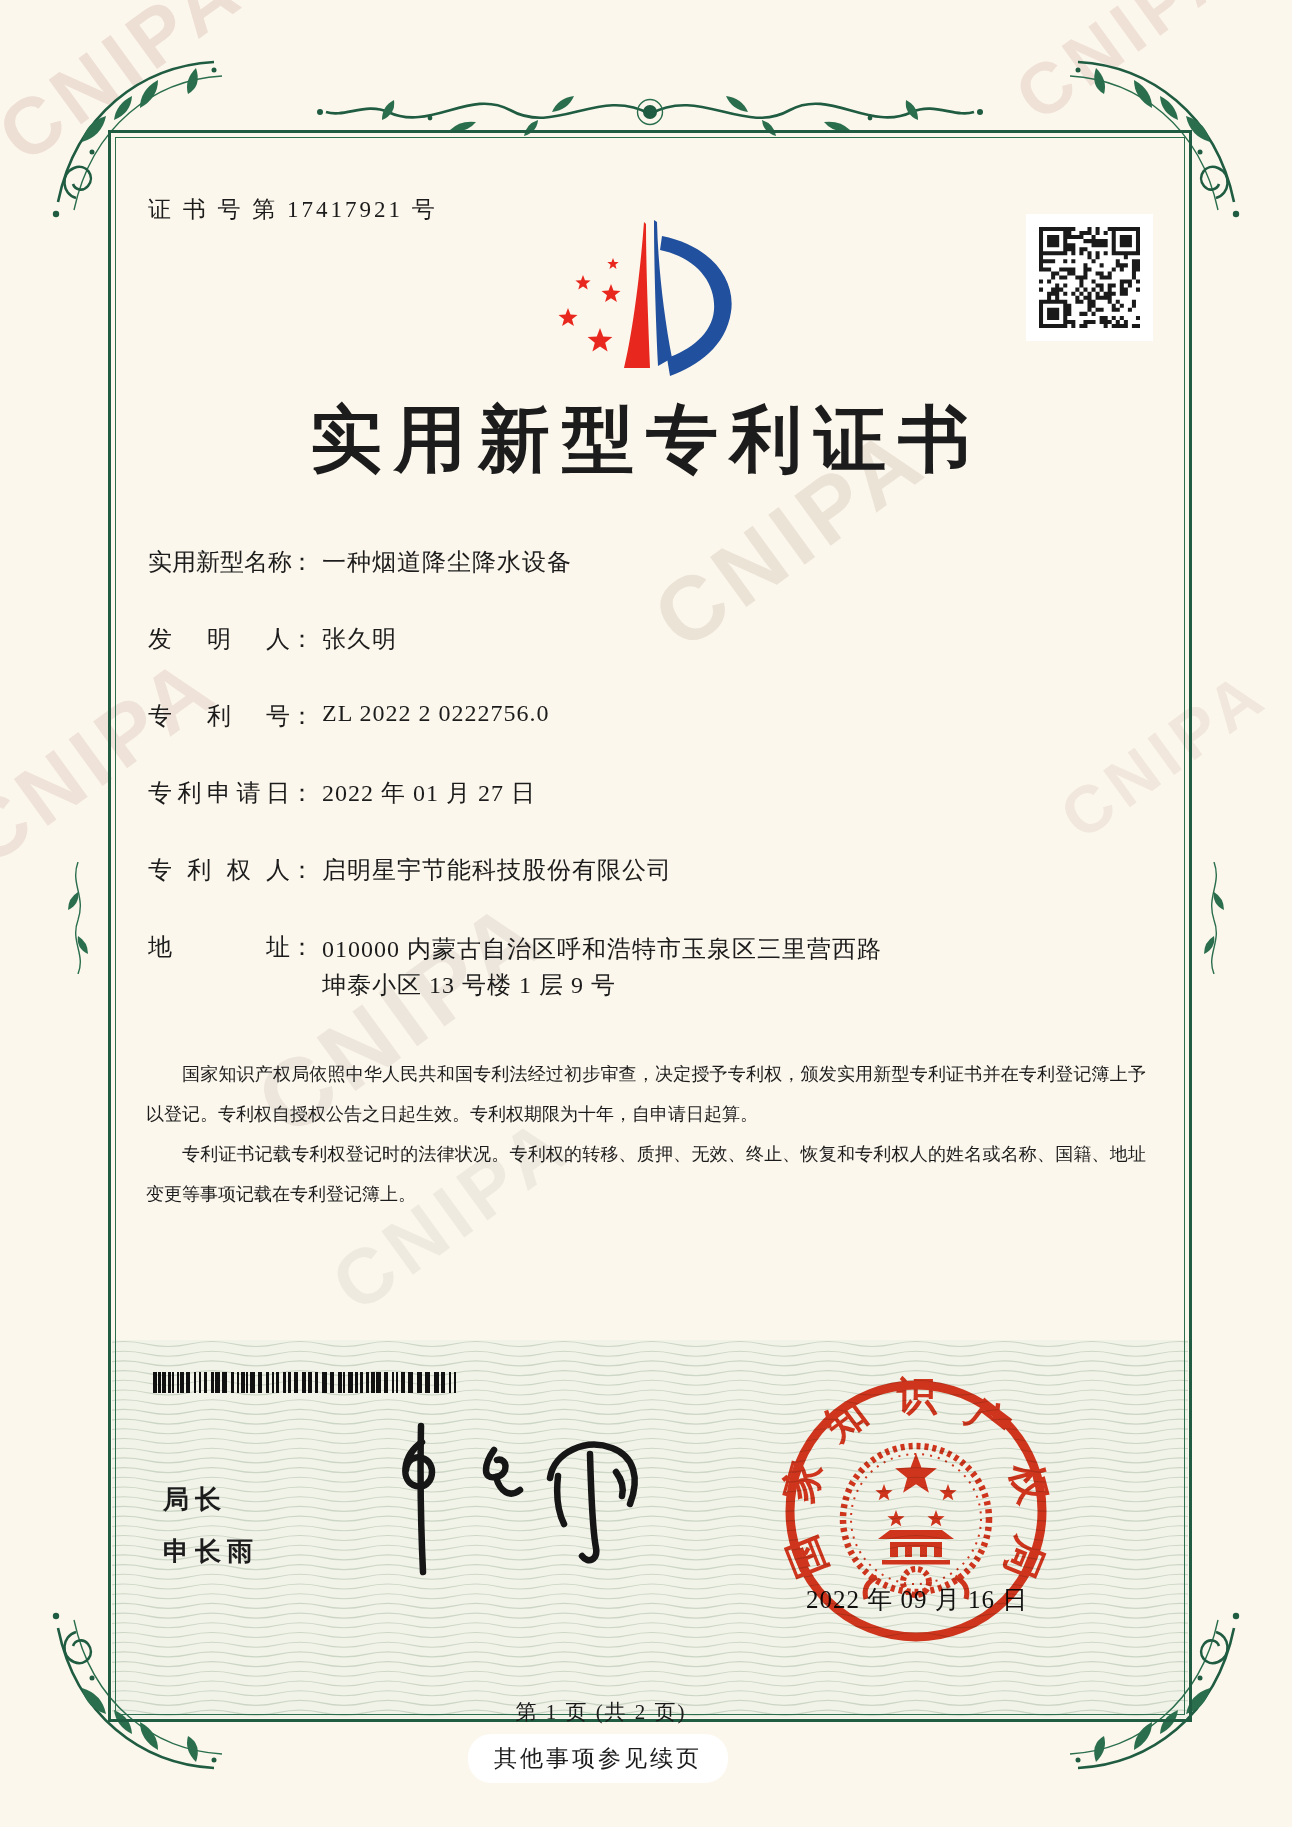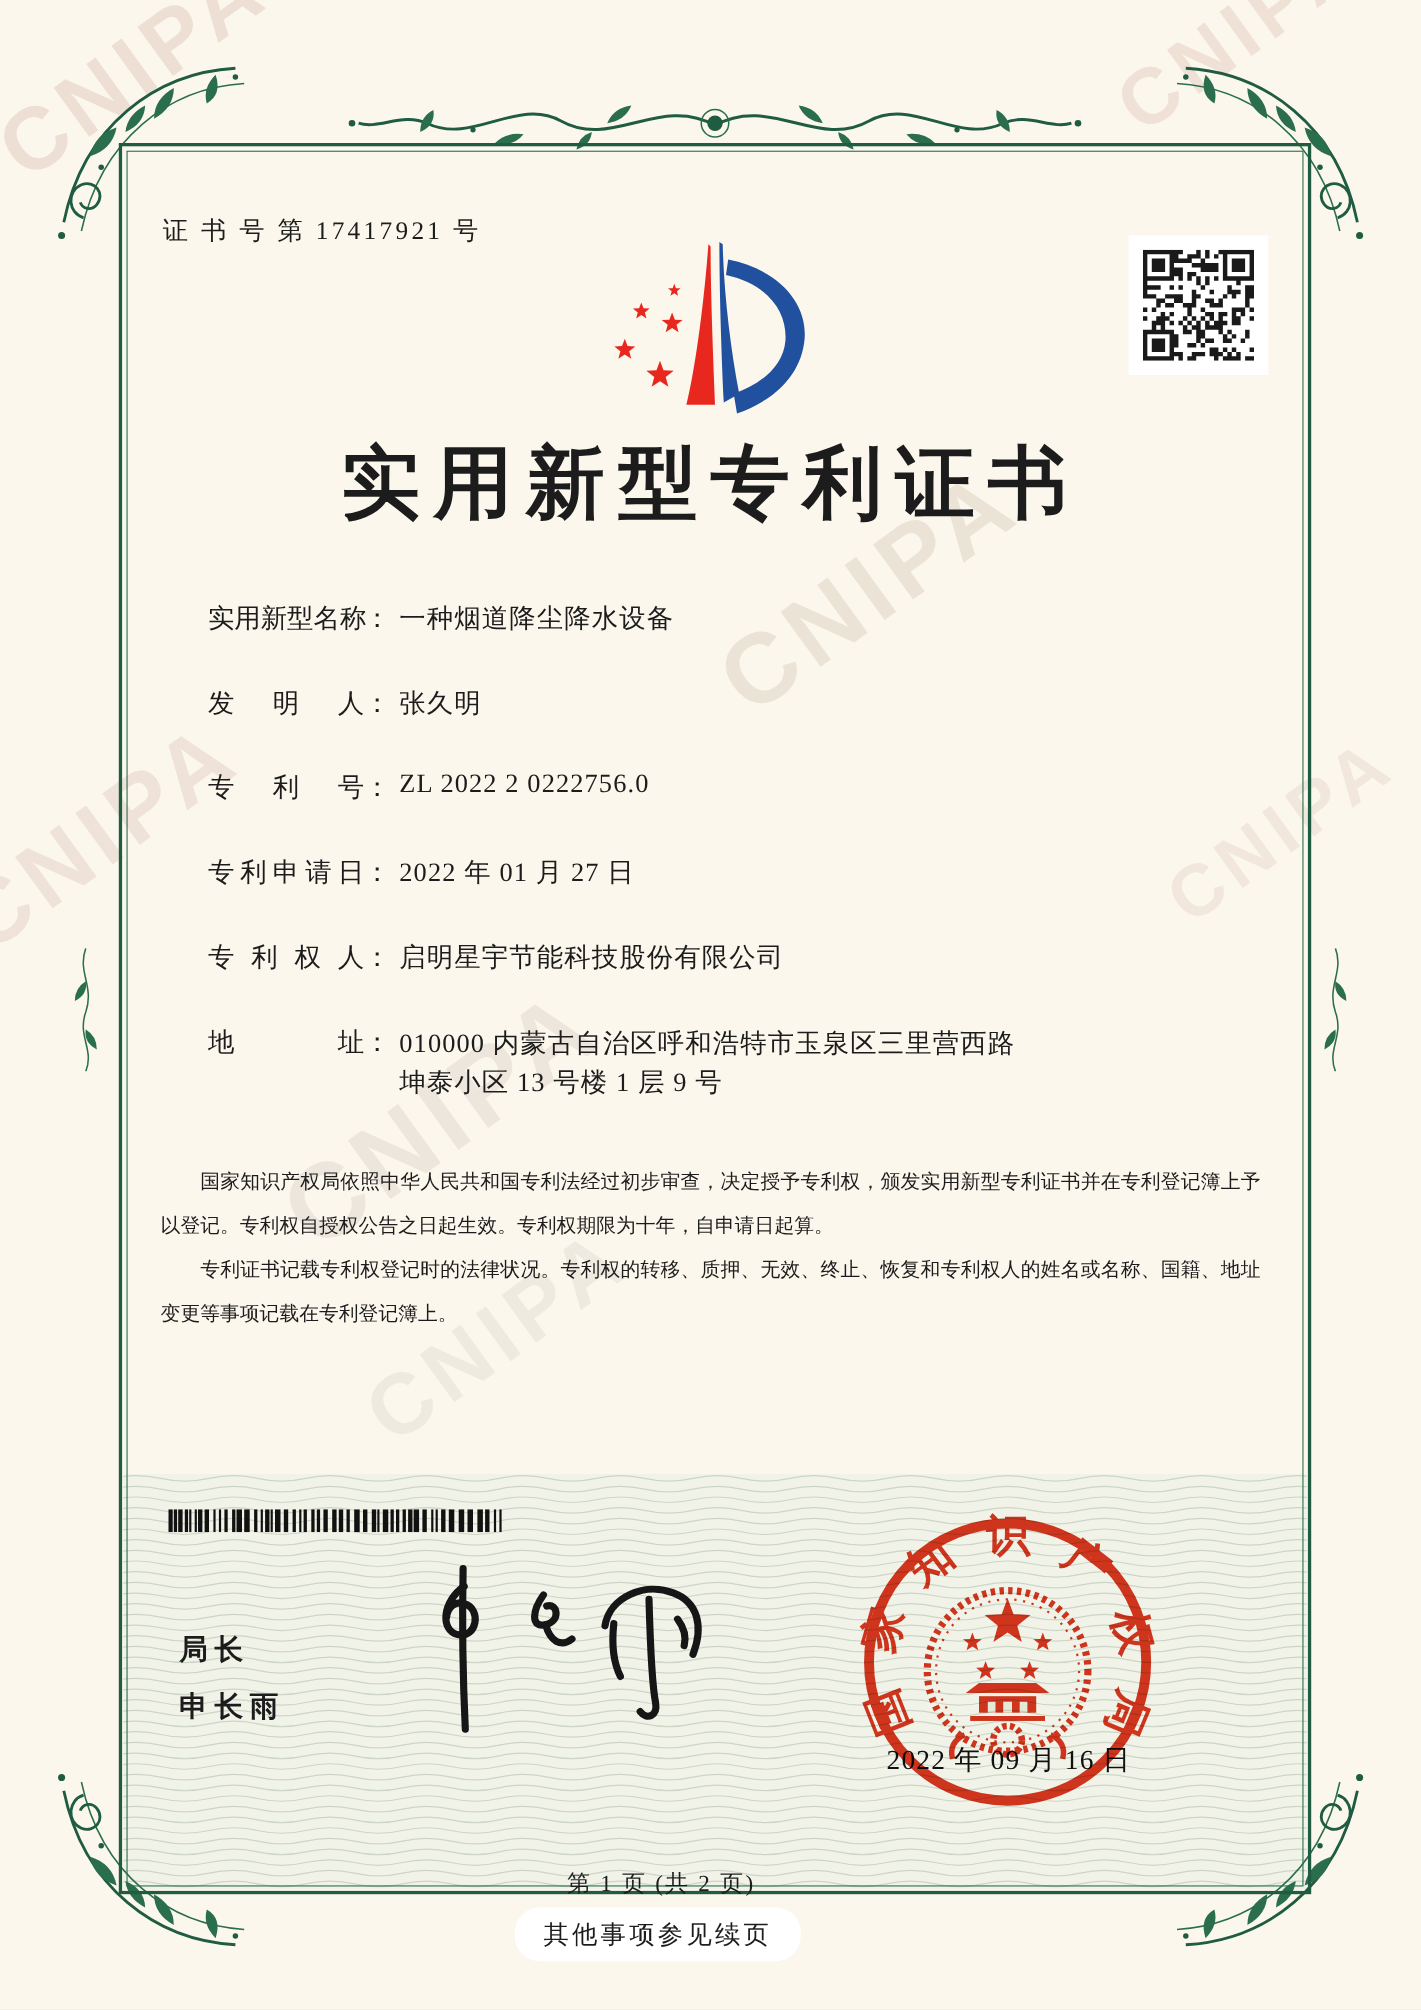"实用新型名称" .flabel { margin-left: 41px -> none }
